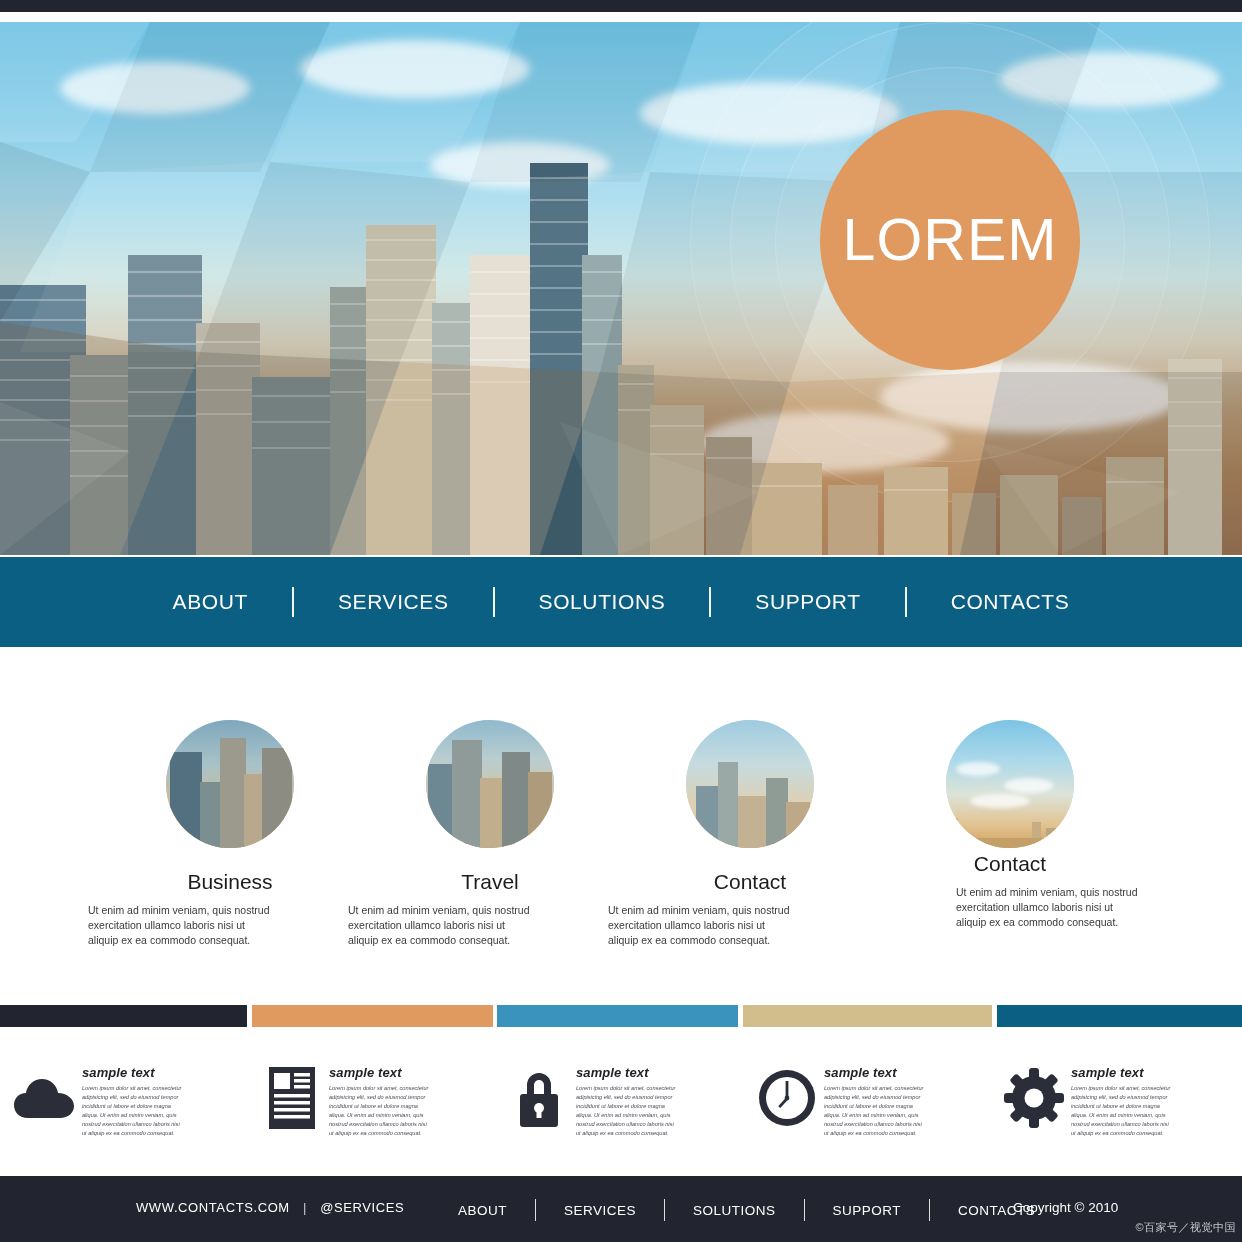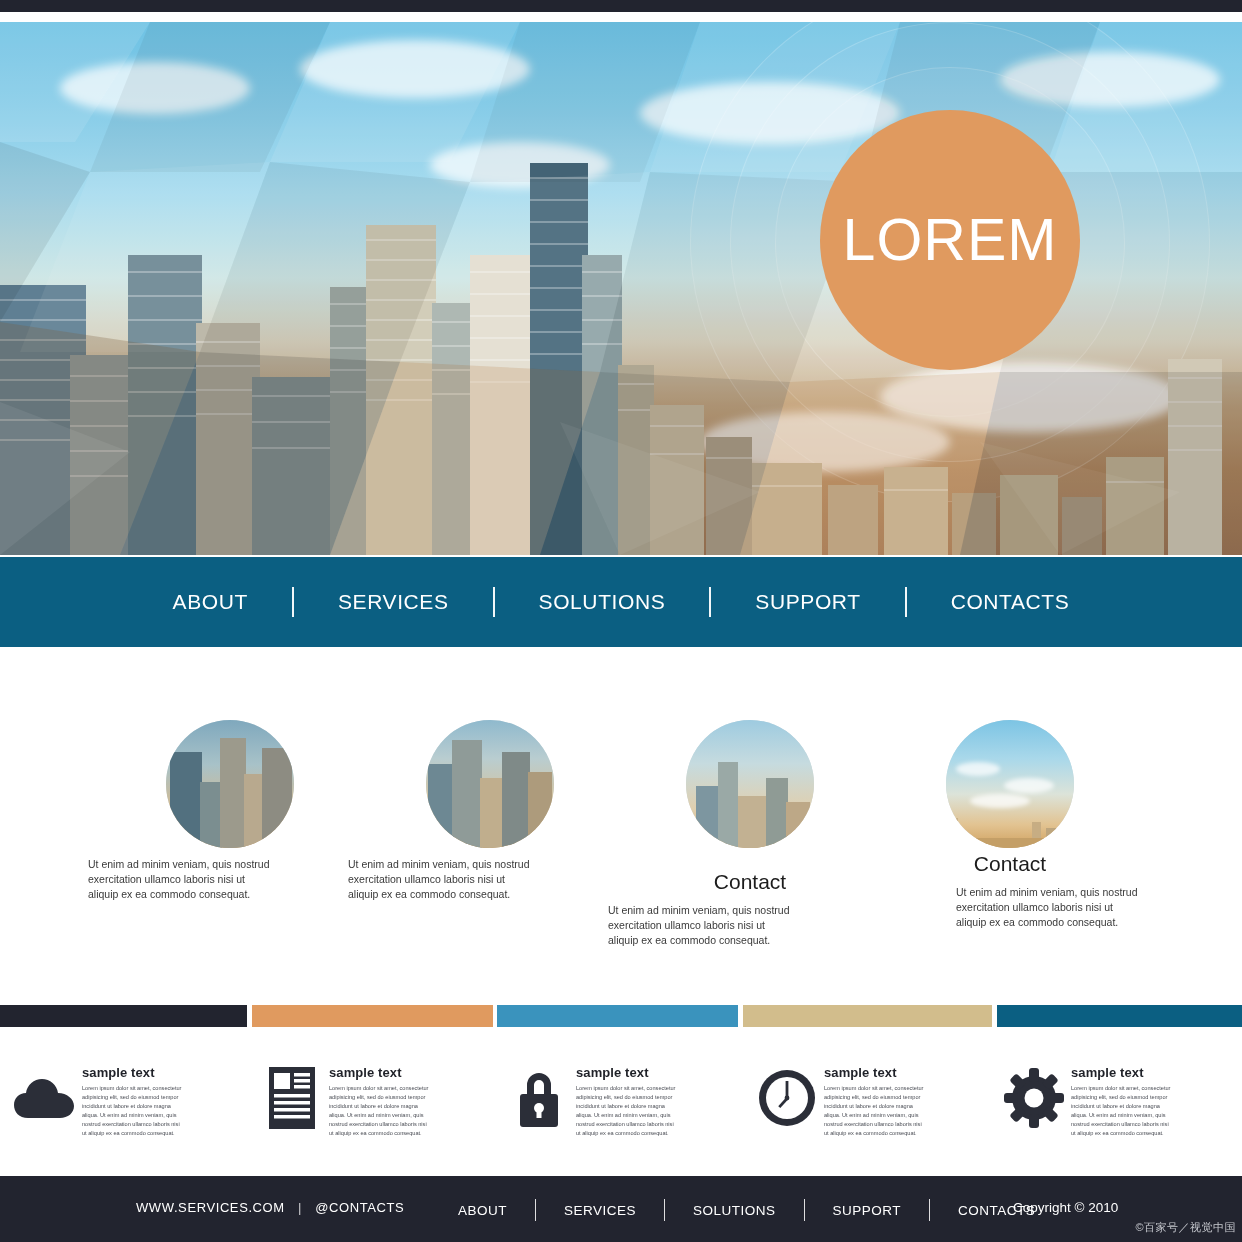"Business" h3 { html: none -> <h3>Business</h3> }
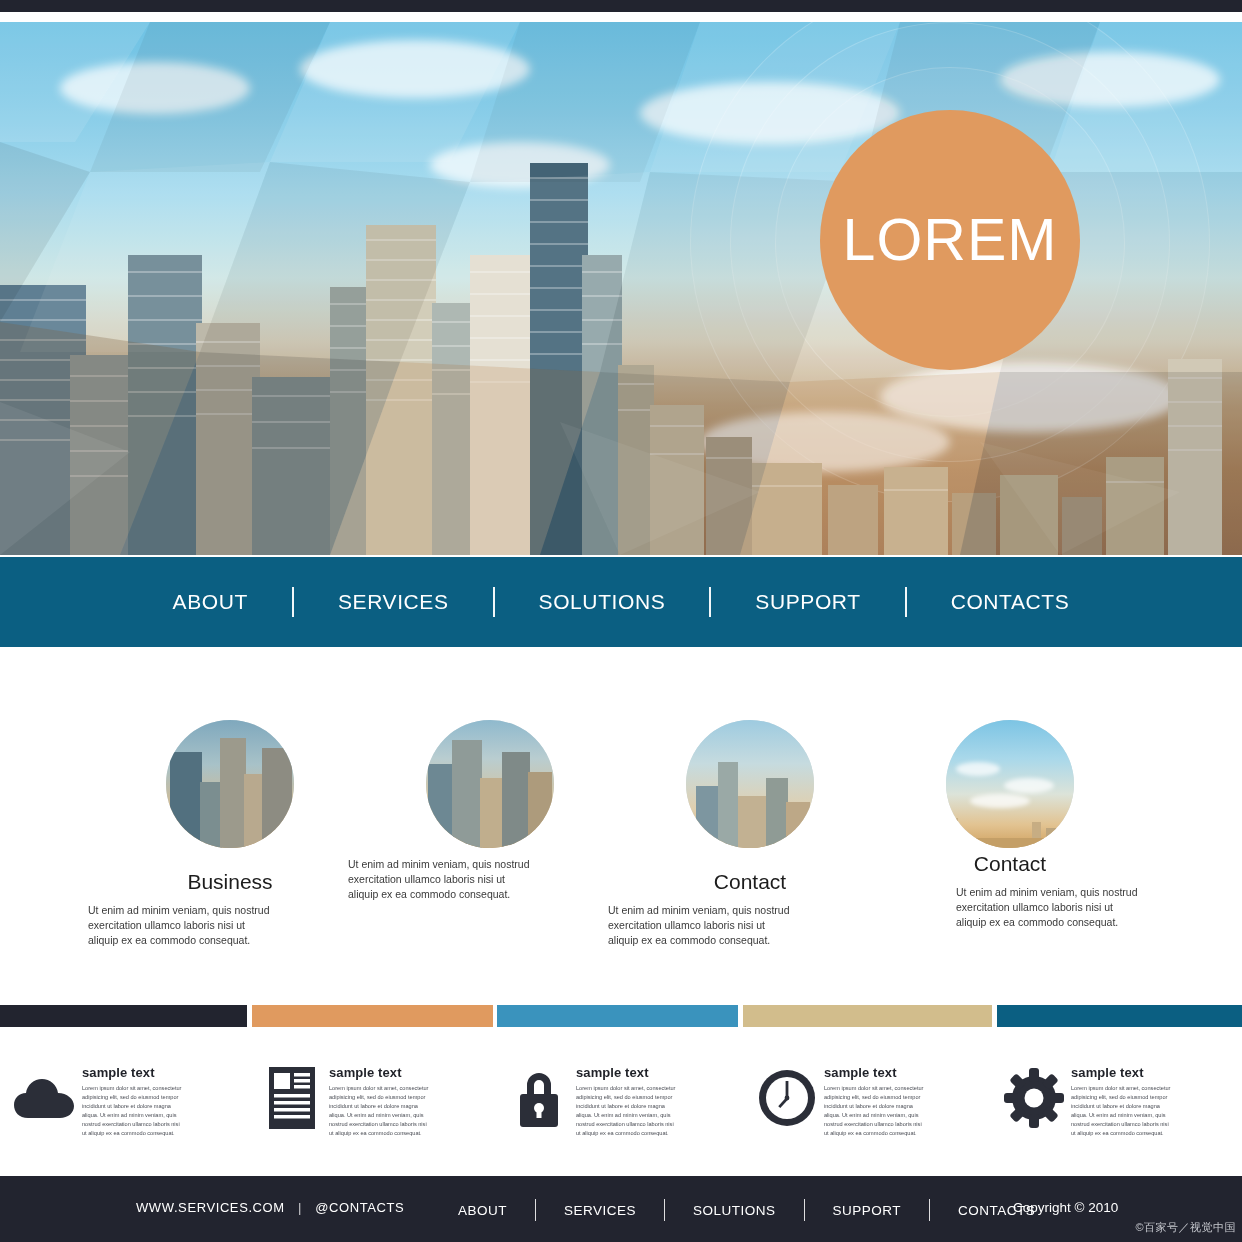"Travel" h3 { html: none -> <h3>Travel</h3> }
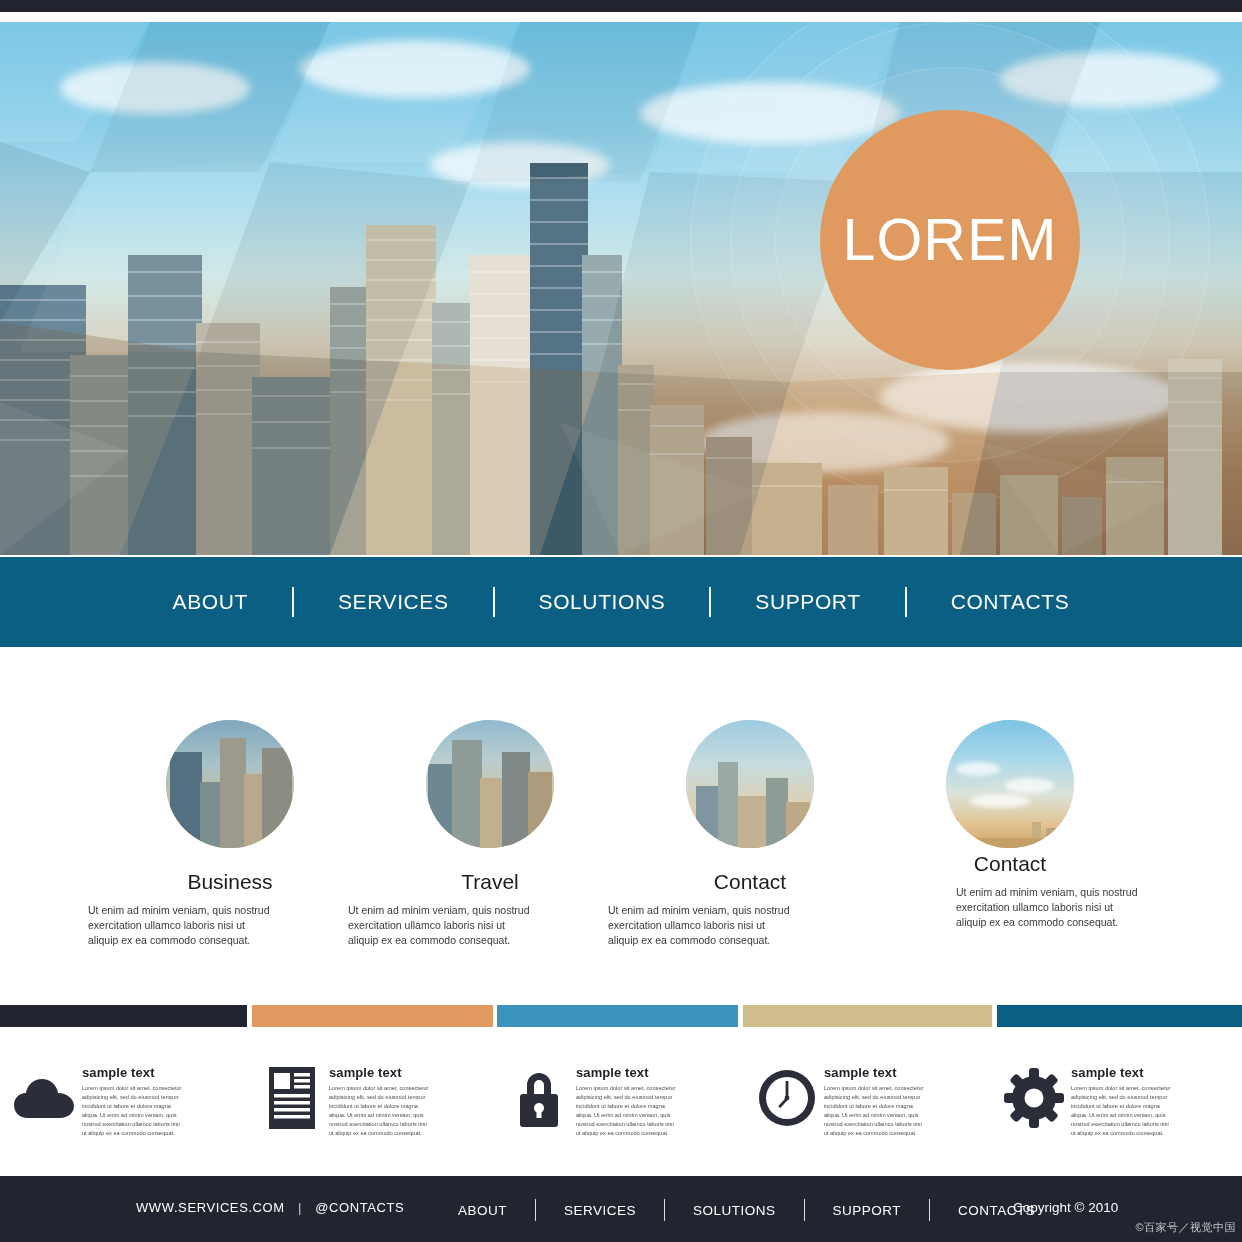"sample text" .icell .tx { font-style: none -> italic }
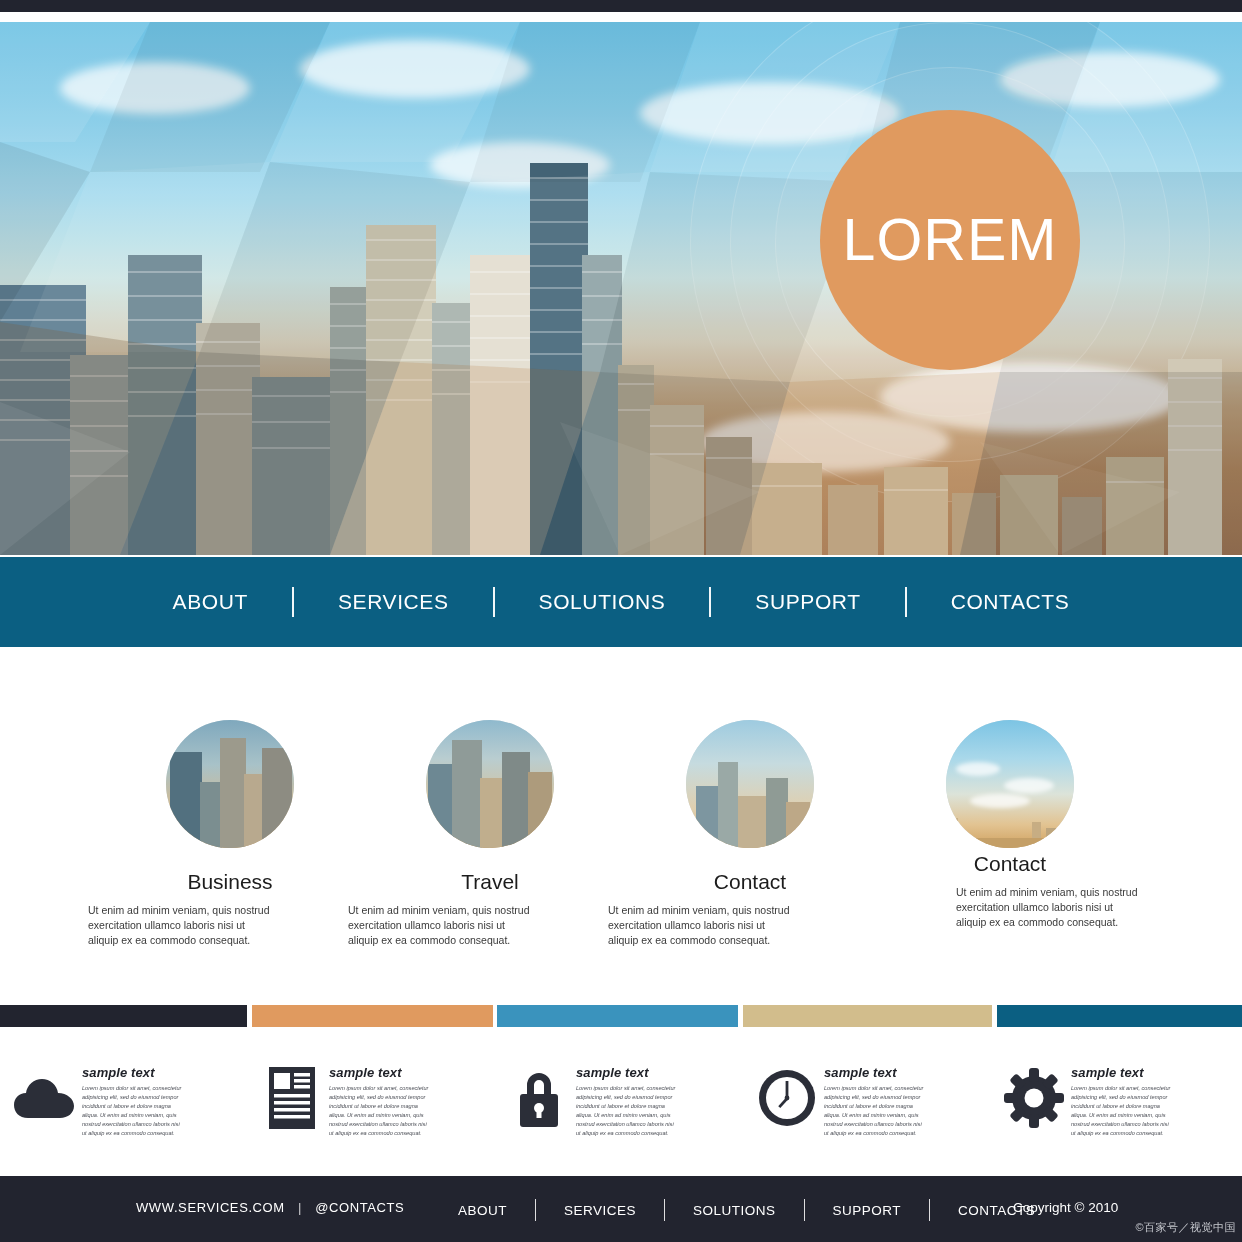"WWW.SERVICES.COM" span { text: WWW.SERVICES.COM -> WWW.CONTACTS.COM }
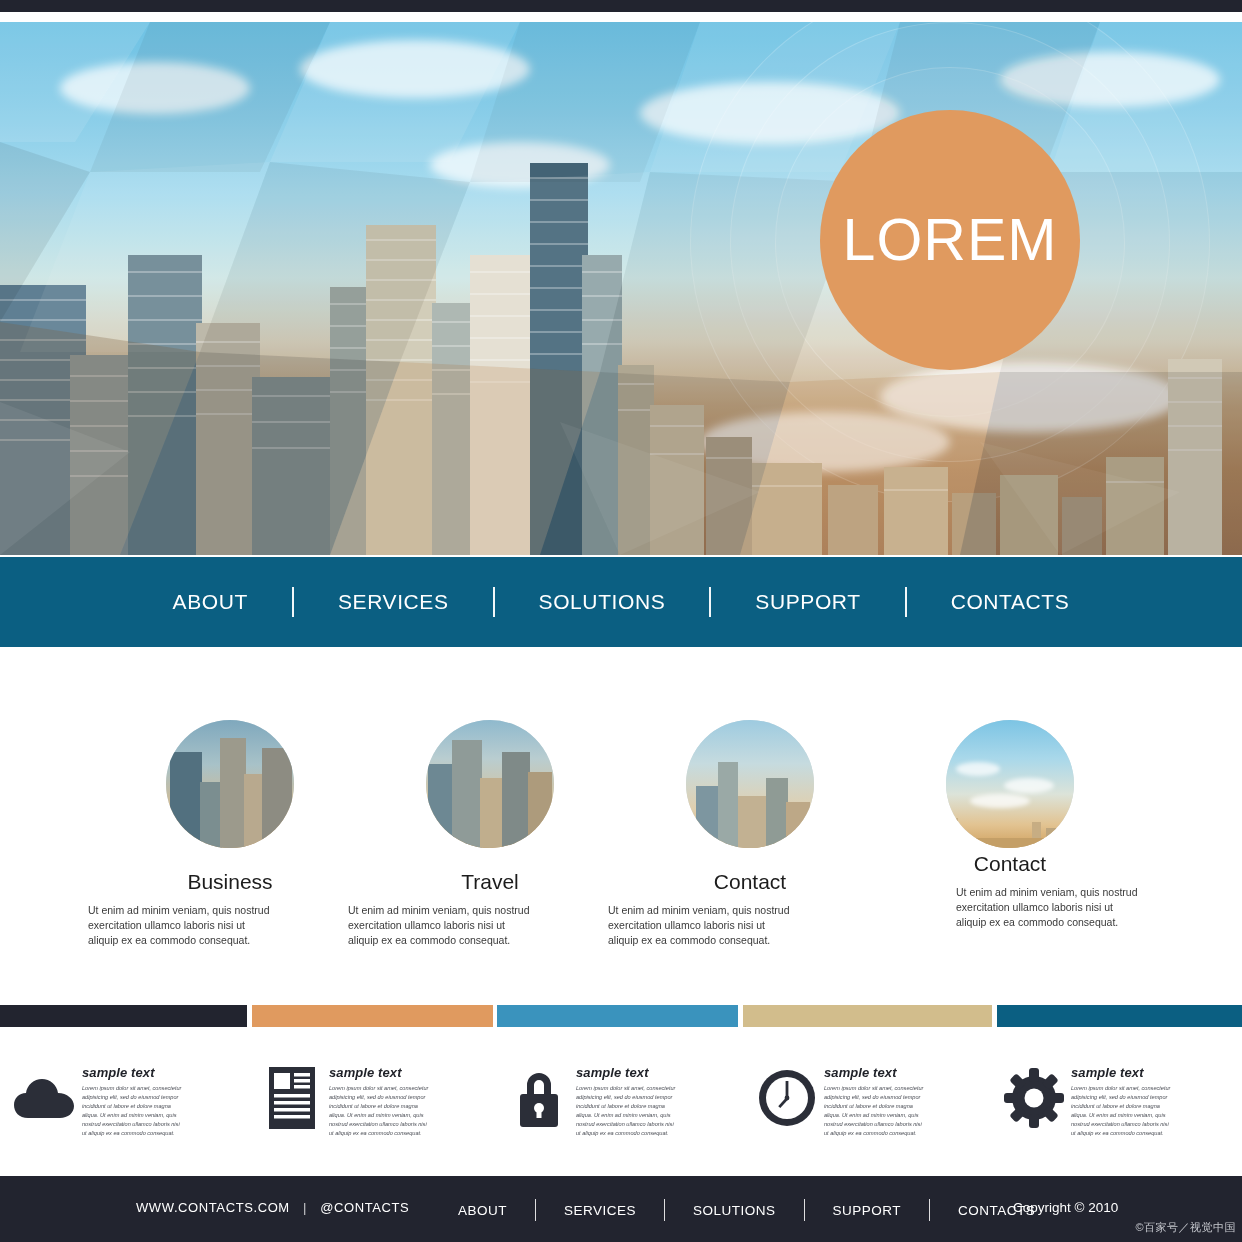"@CONTACTS" span { text: @CONTACTS -> @SERVICES }
